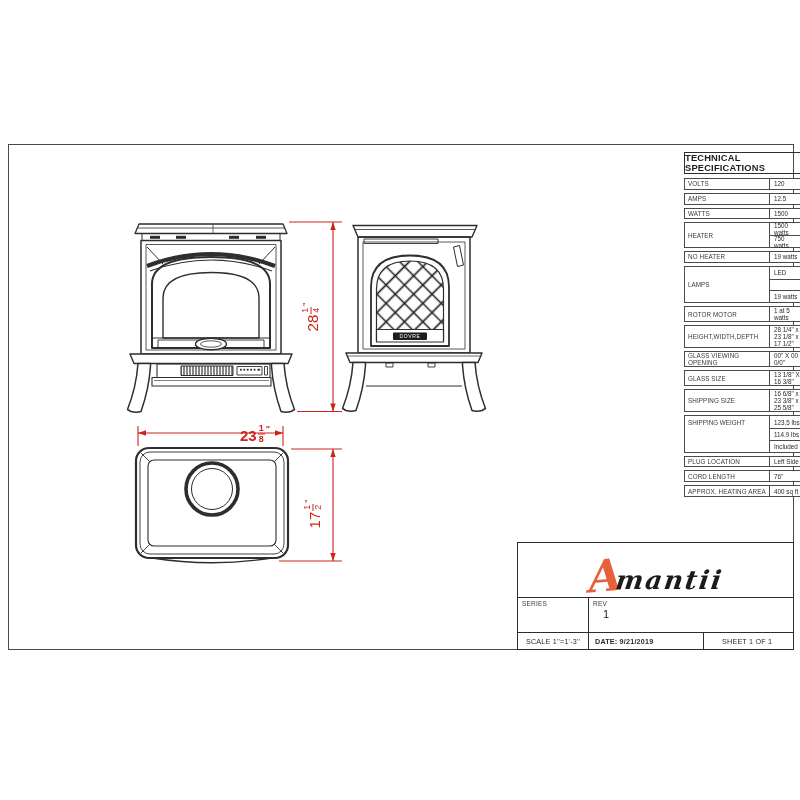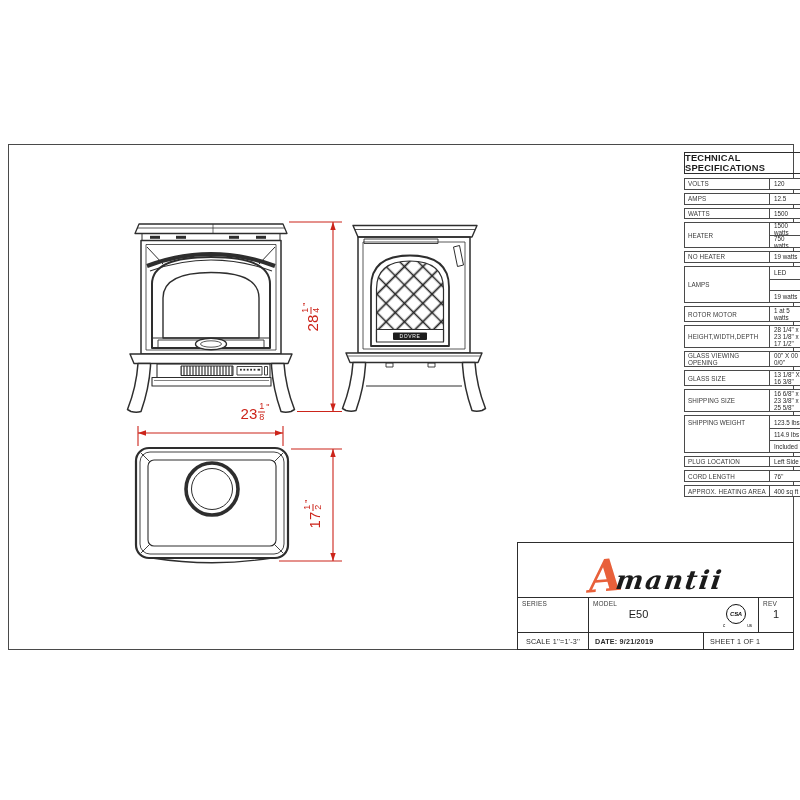"23" div.dim { font-weight: none -> bold; top: 399px -> 421px }
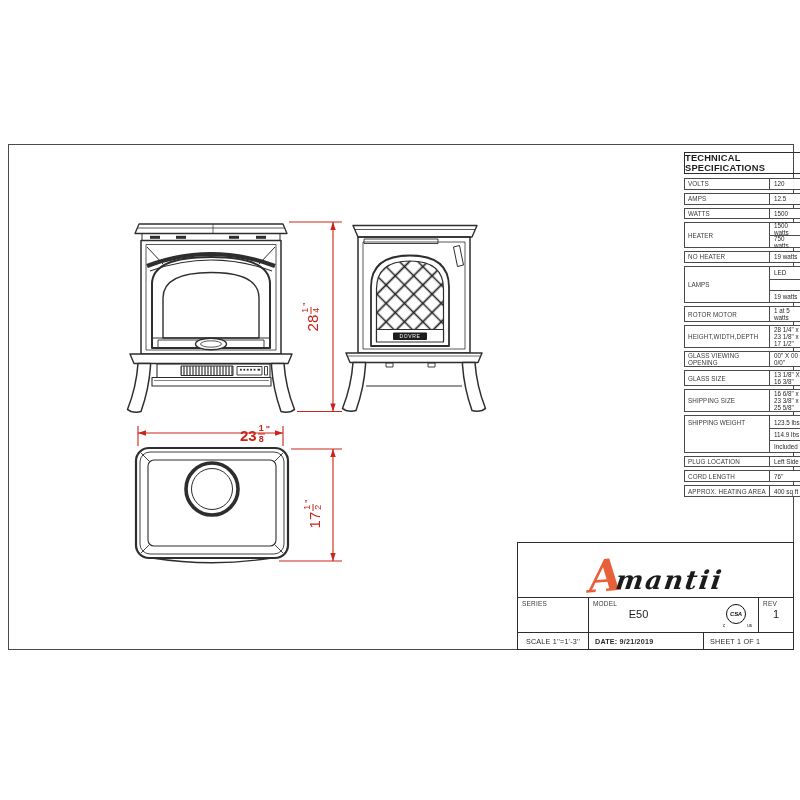"E50" div.tb-cell { html: <div> <span>MODEL</span> <span>E50</span> <span> <span> <span>CSA</span> </span> <span>c</span> <span>us</span> </span> </div> -> none }
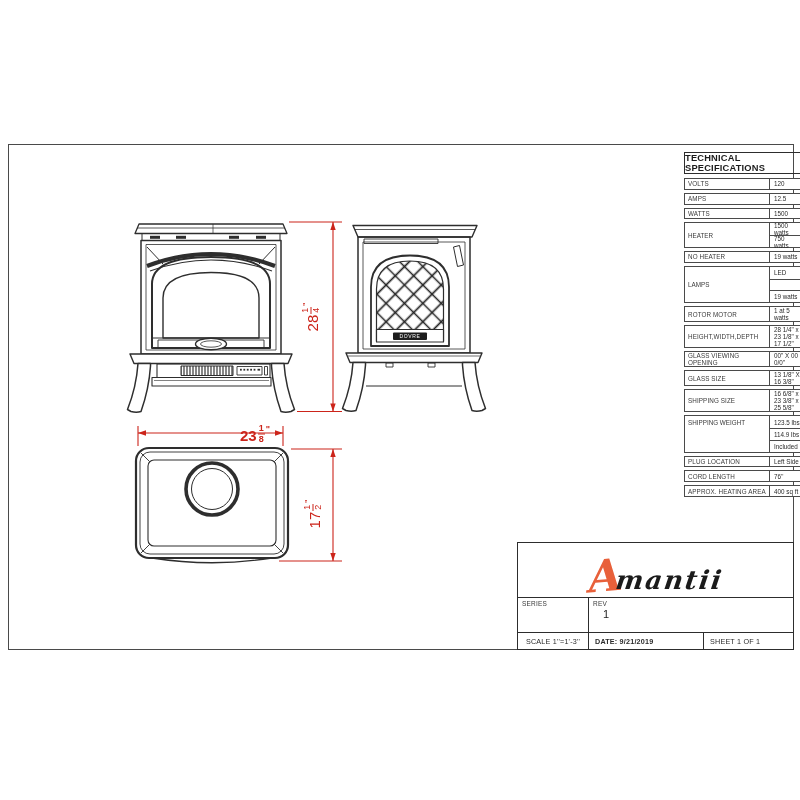"SHEET 1 OF 1" .b-sheet { margin-left: none -> 12px }
